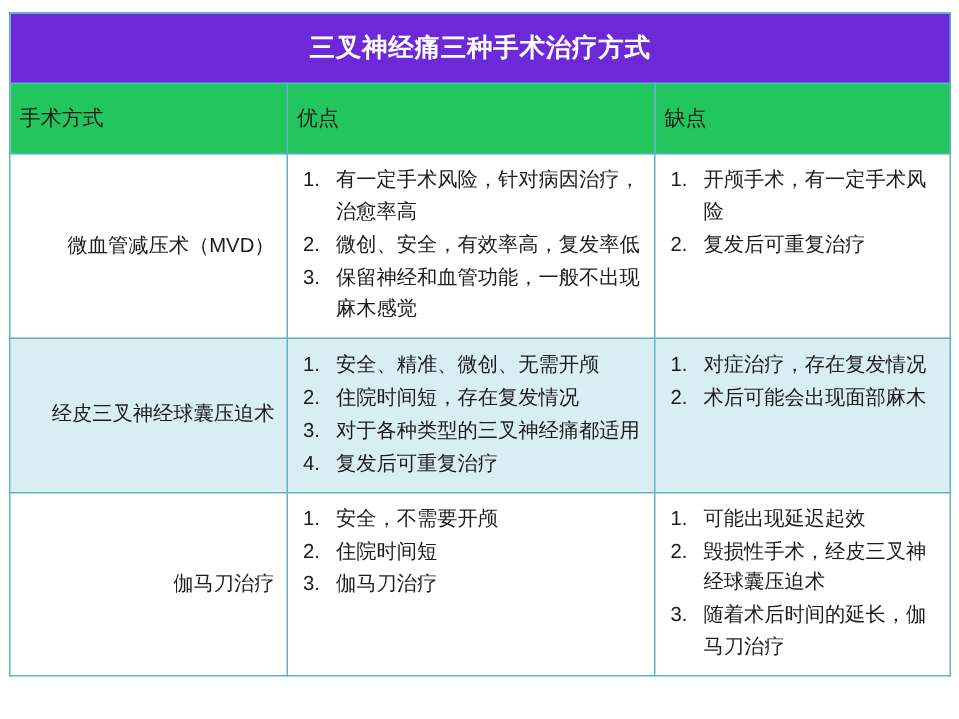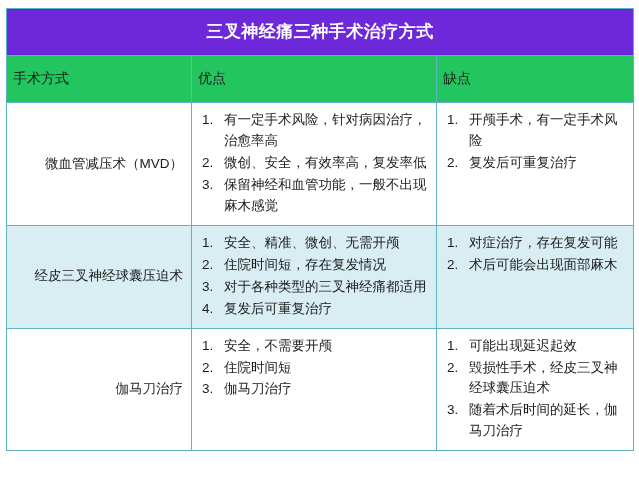"对症治疗，存在复发可能" span { text: 可能 -> 情况 }
